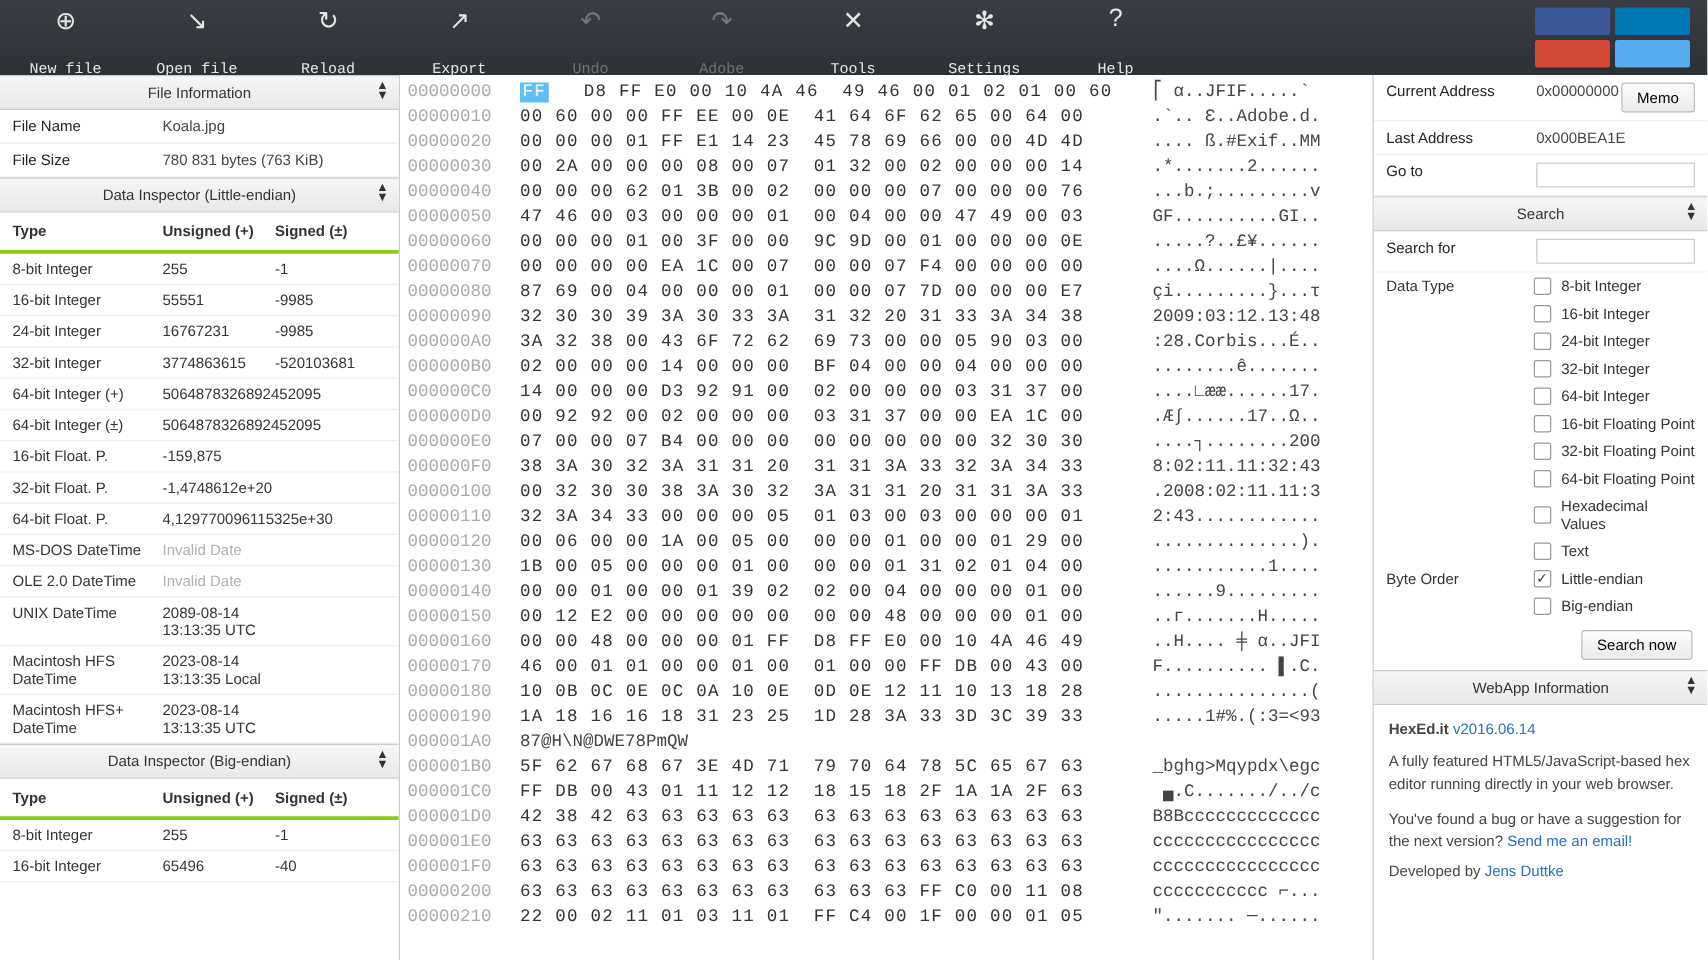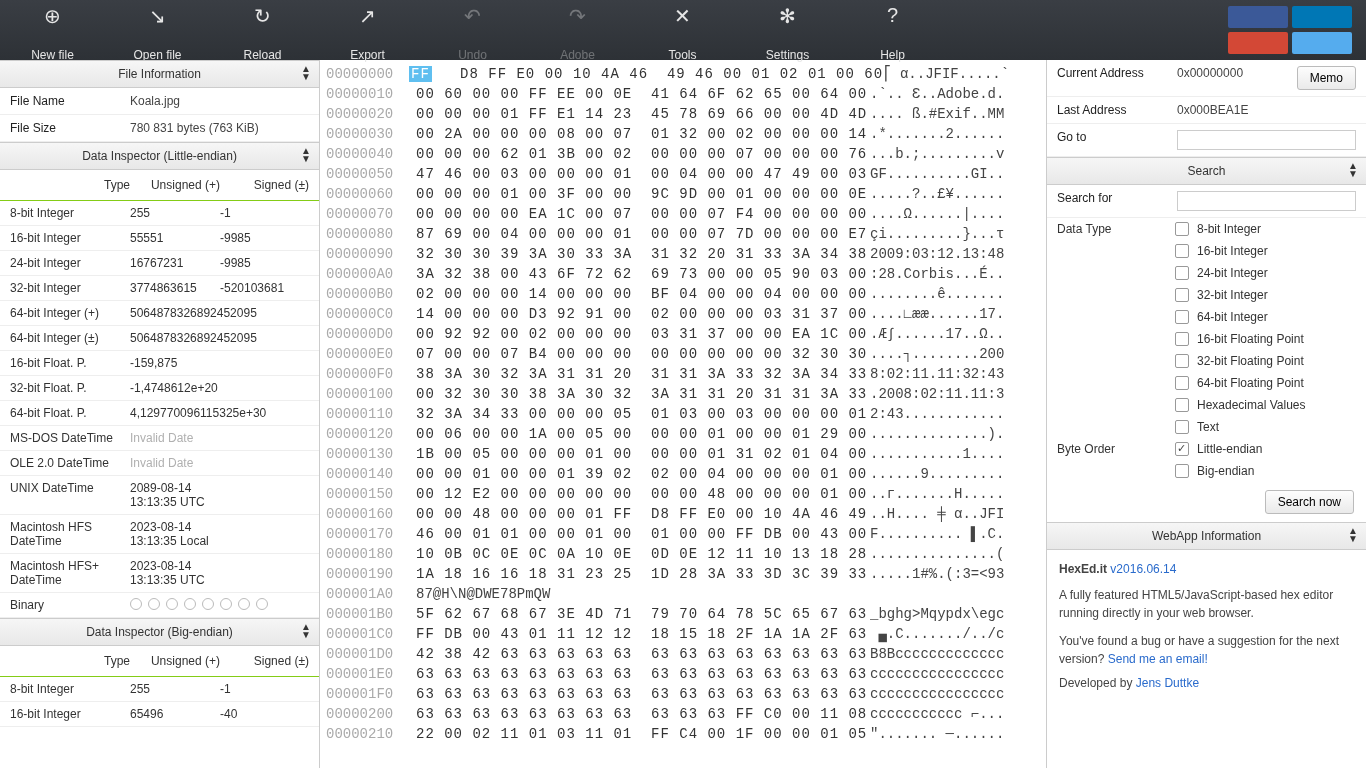"New file" .tb-item .lbl { font-family: none -> Liberation Mono, monospace }
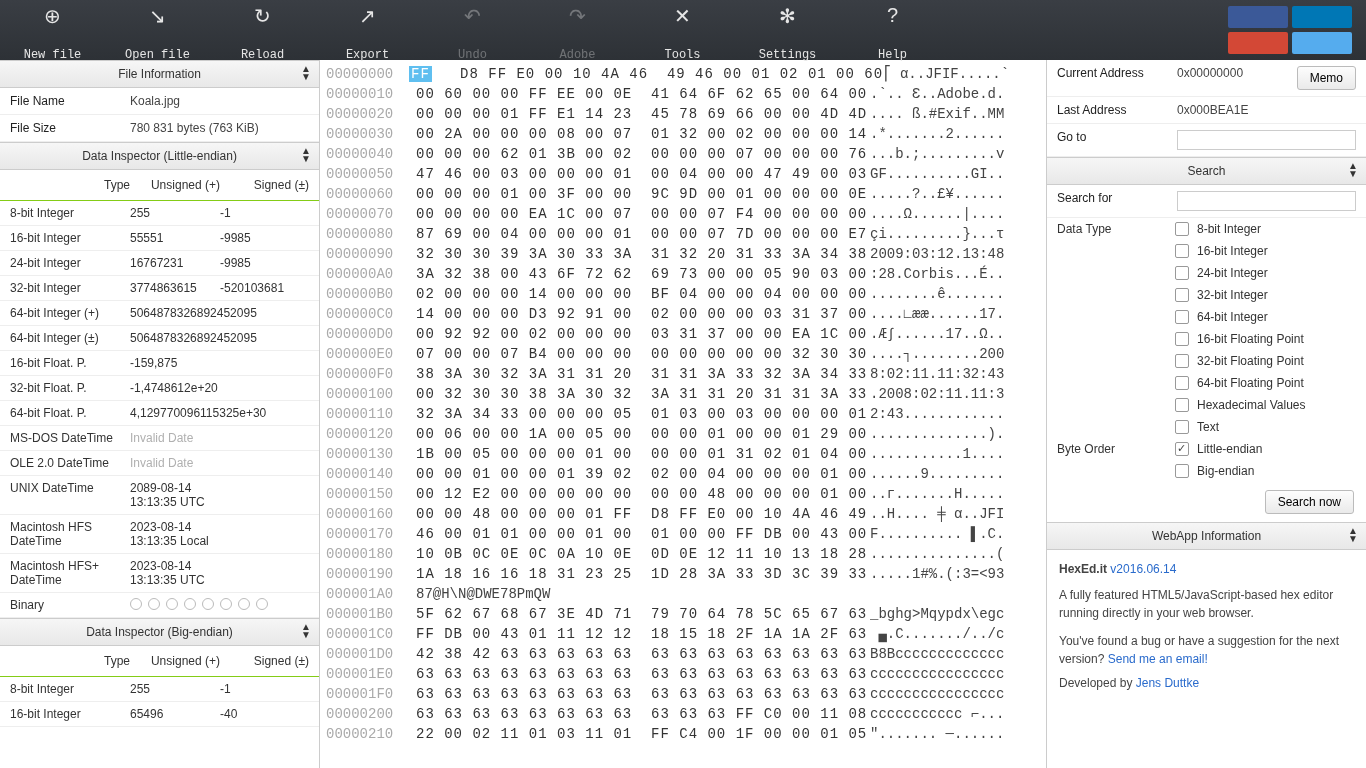"Current Address" .right { width: 320px -> 268px }
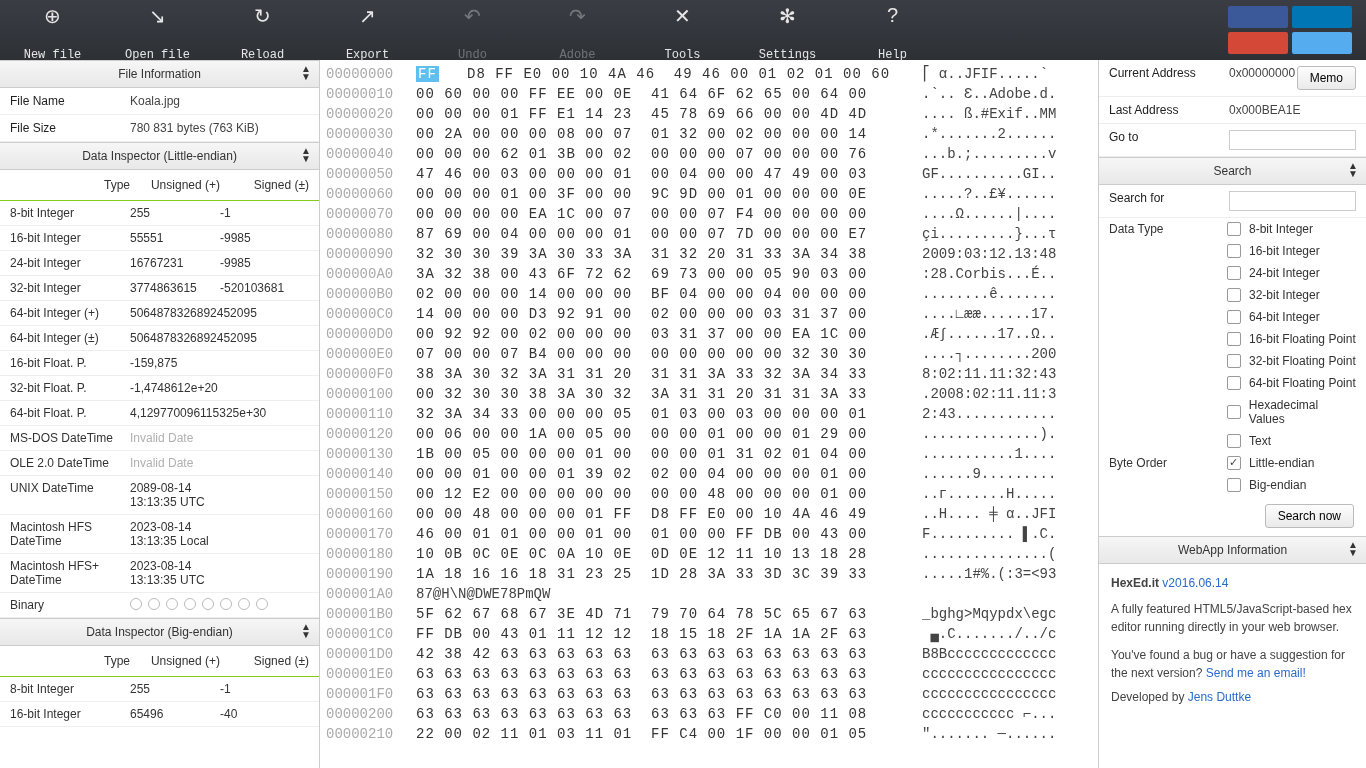"Type" .tbl-hdr { border-bottom: 1px solid #84cc16 -> 3px solid #84cc16; font-weight: normal -> bold; text-align: right -> none }
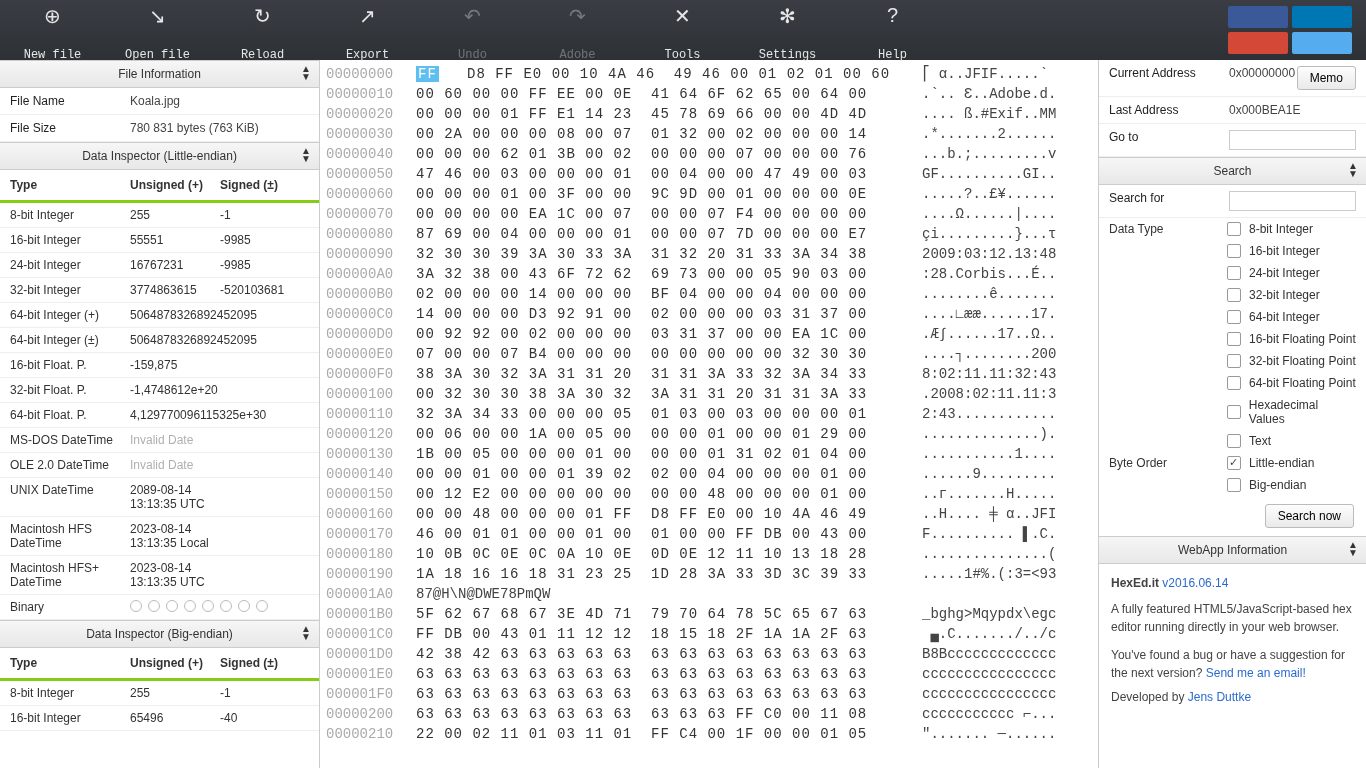"Binary" div.tbl-row { html: <div> <div>Binary</div> <div> <div> <span></span> <span></span> <span></span> <span></span> <span></span> <span></span> <span></span> <span></span> </div> </div> <div></div> </div> -> none }
